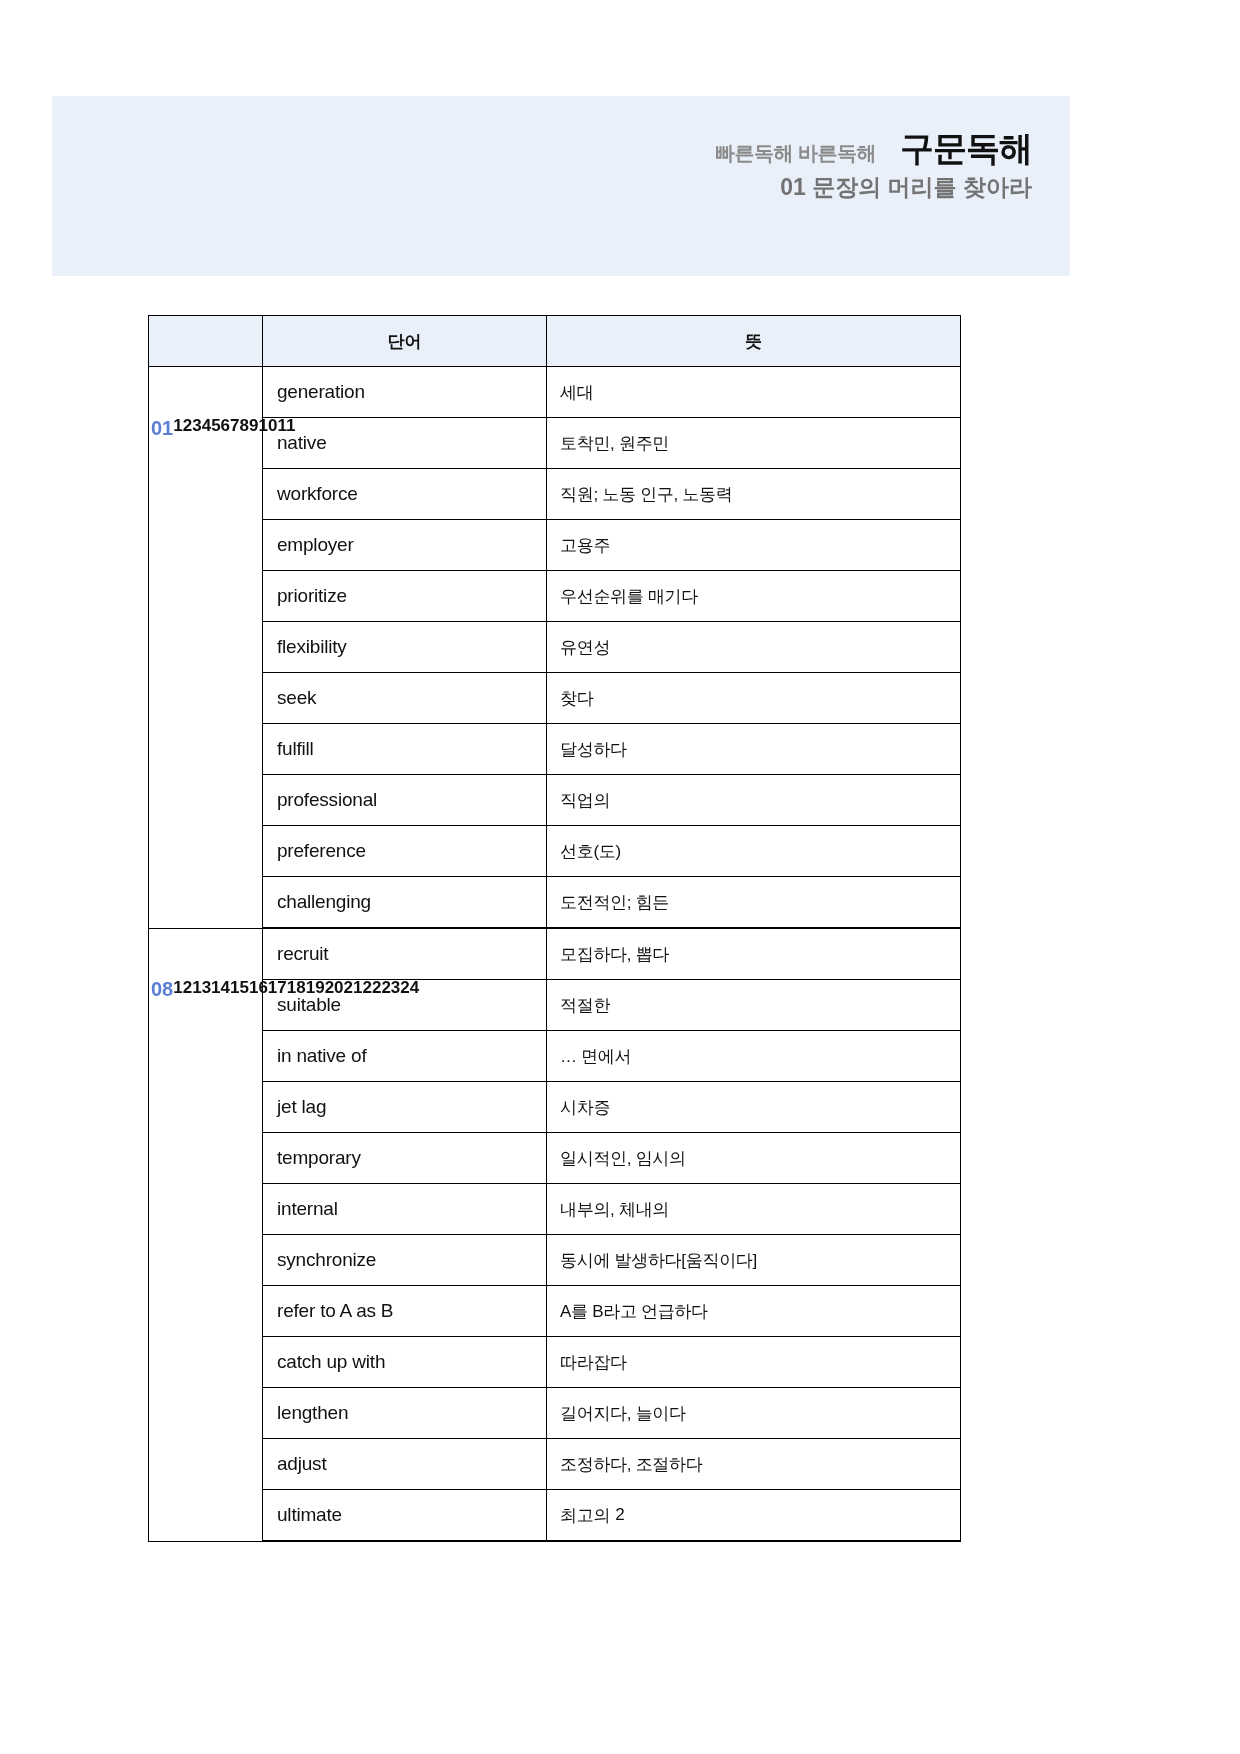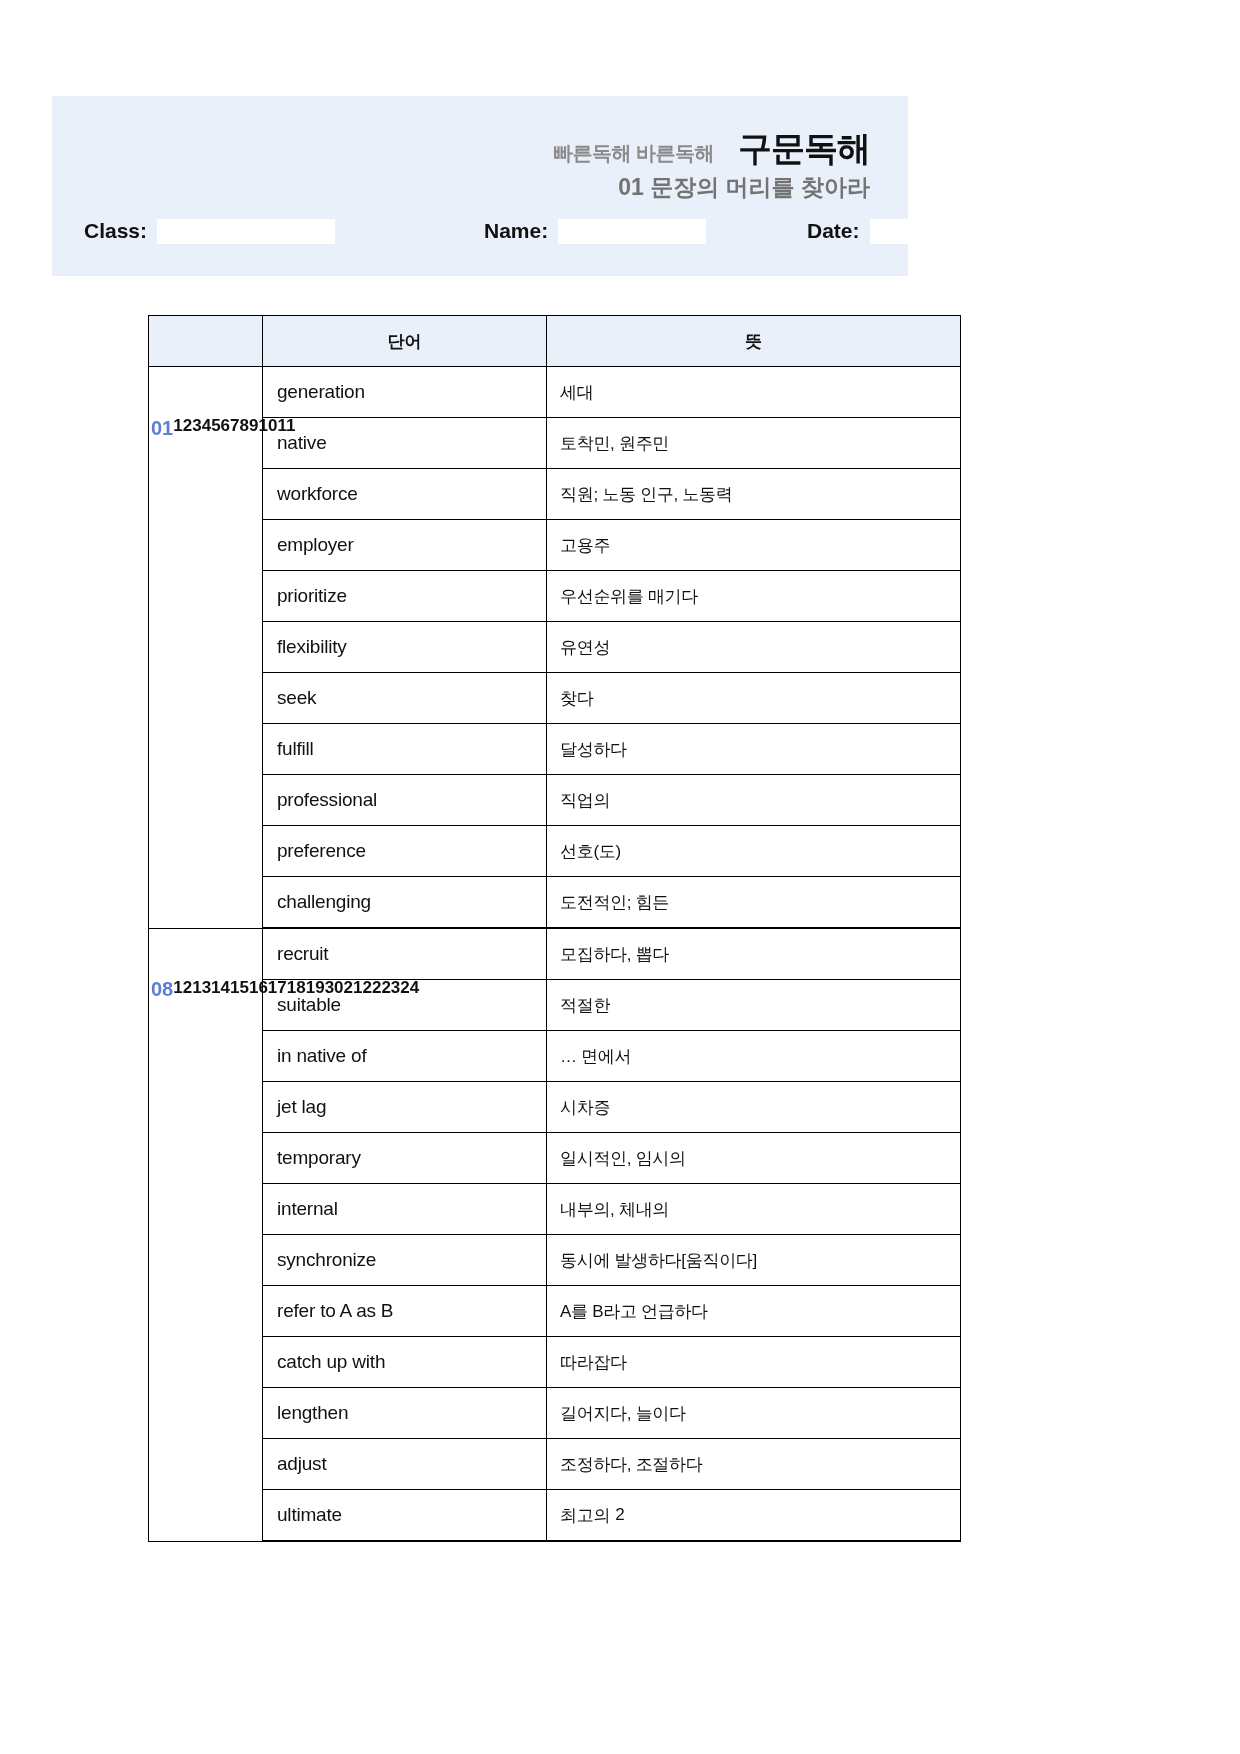"빠른독해 바른독해" .header-banner { width: 856px -> 1018px }
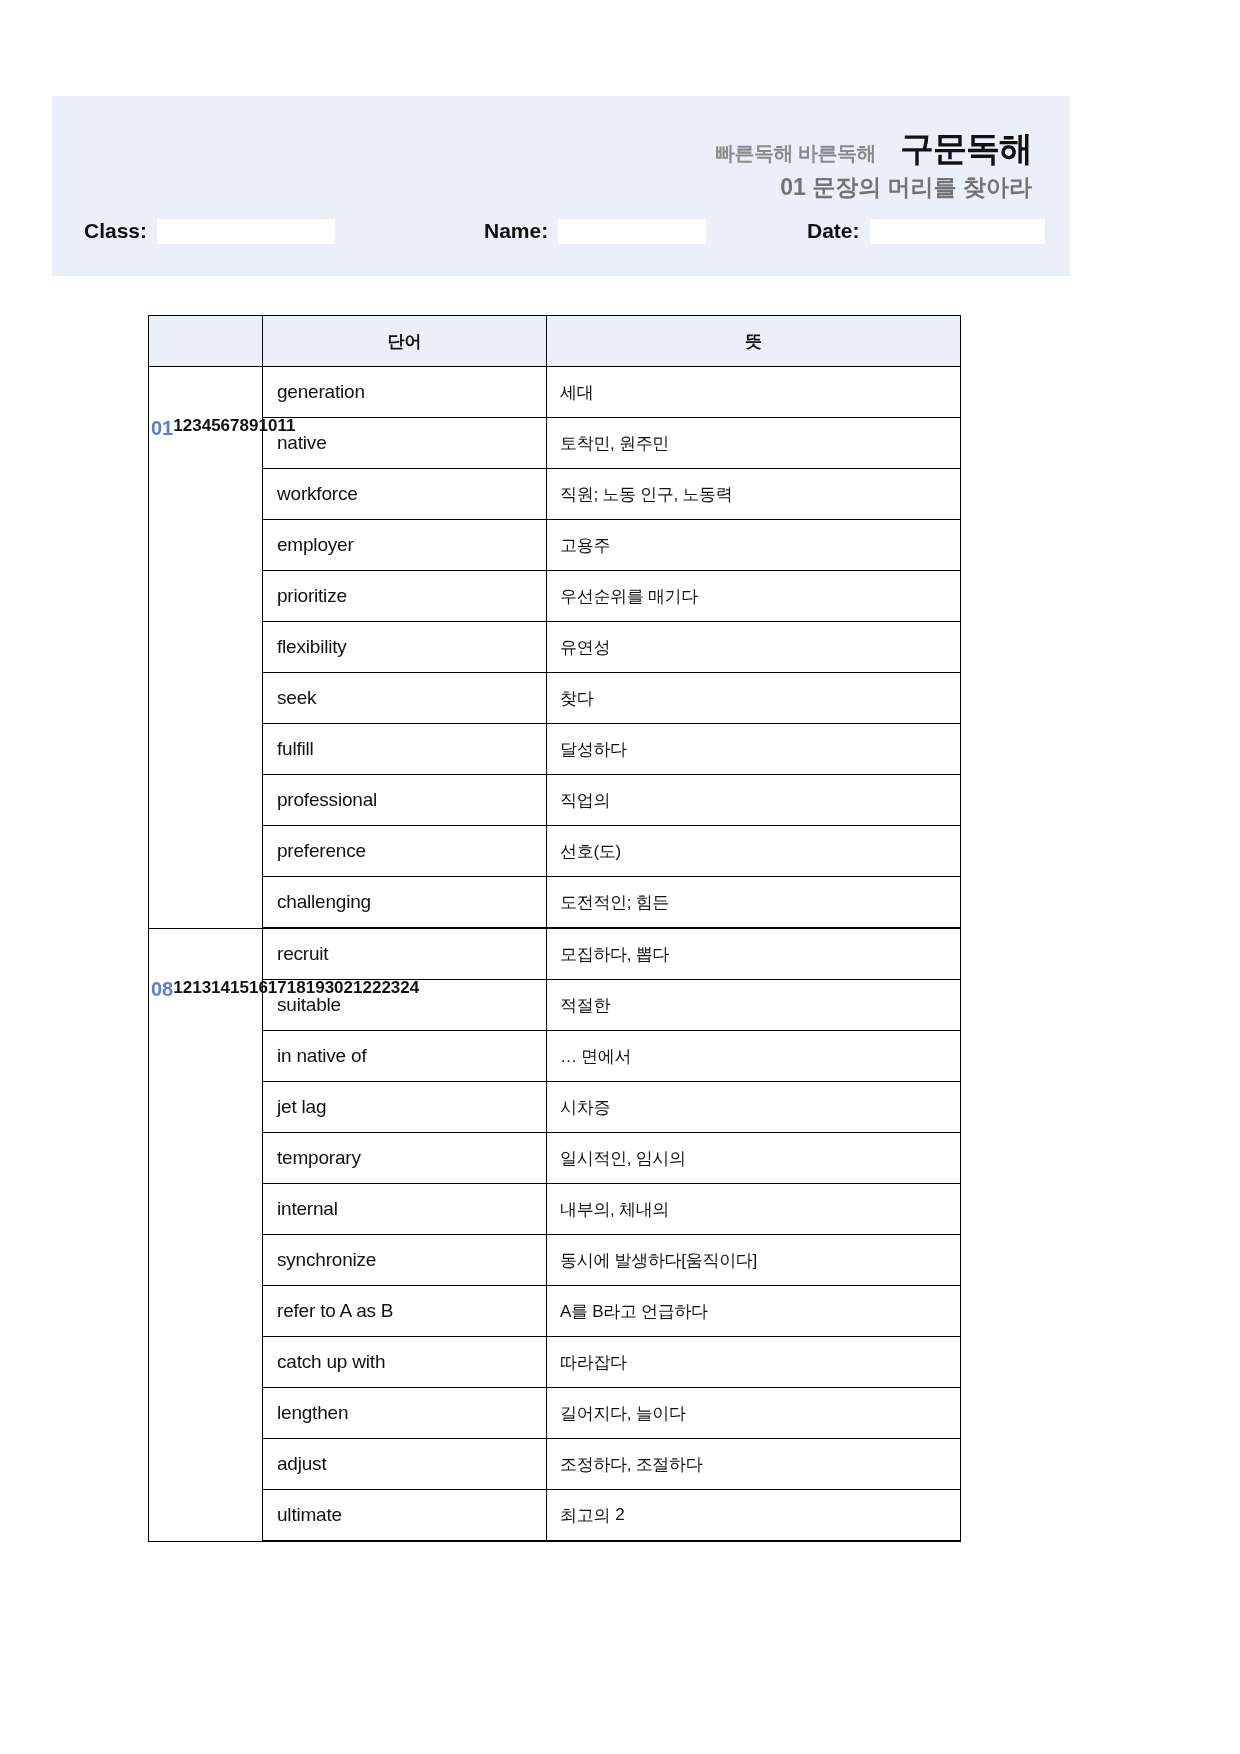"Class:" div.field-row { html: <div> <div> <span>Class:</span> <span></span> </div> <div> <span>Name:</span> <span></span> </div> <div> <span>Date:</span> <span></span> </div> </div> -> none }
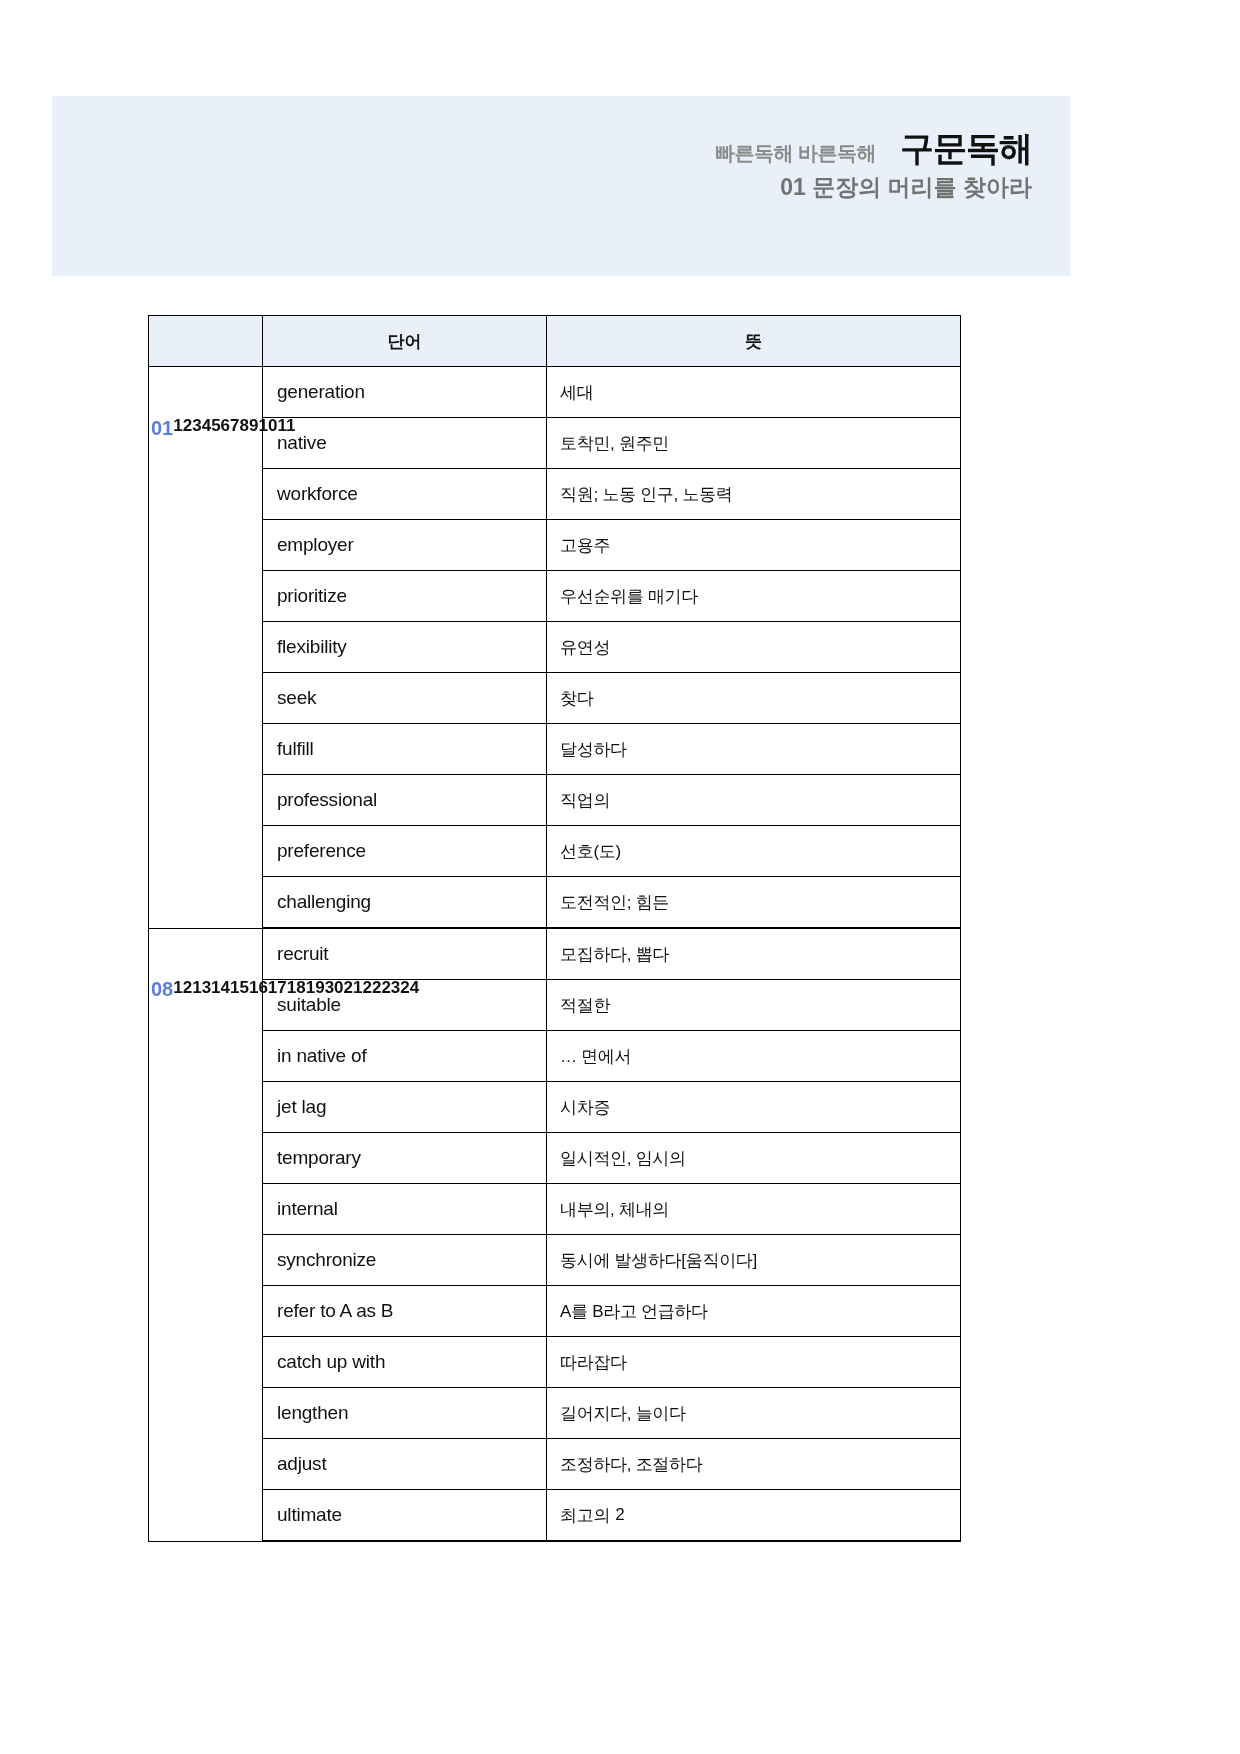"30" div.num-item { text: 30 -> 20 }
